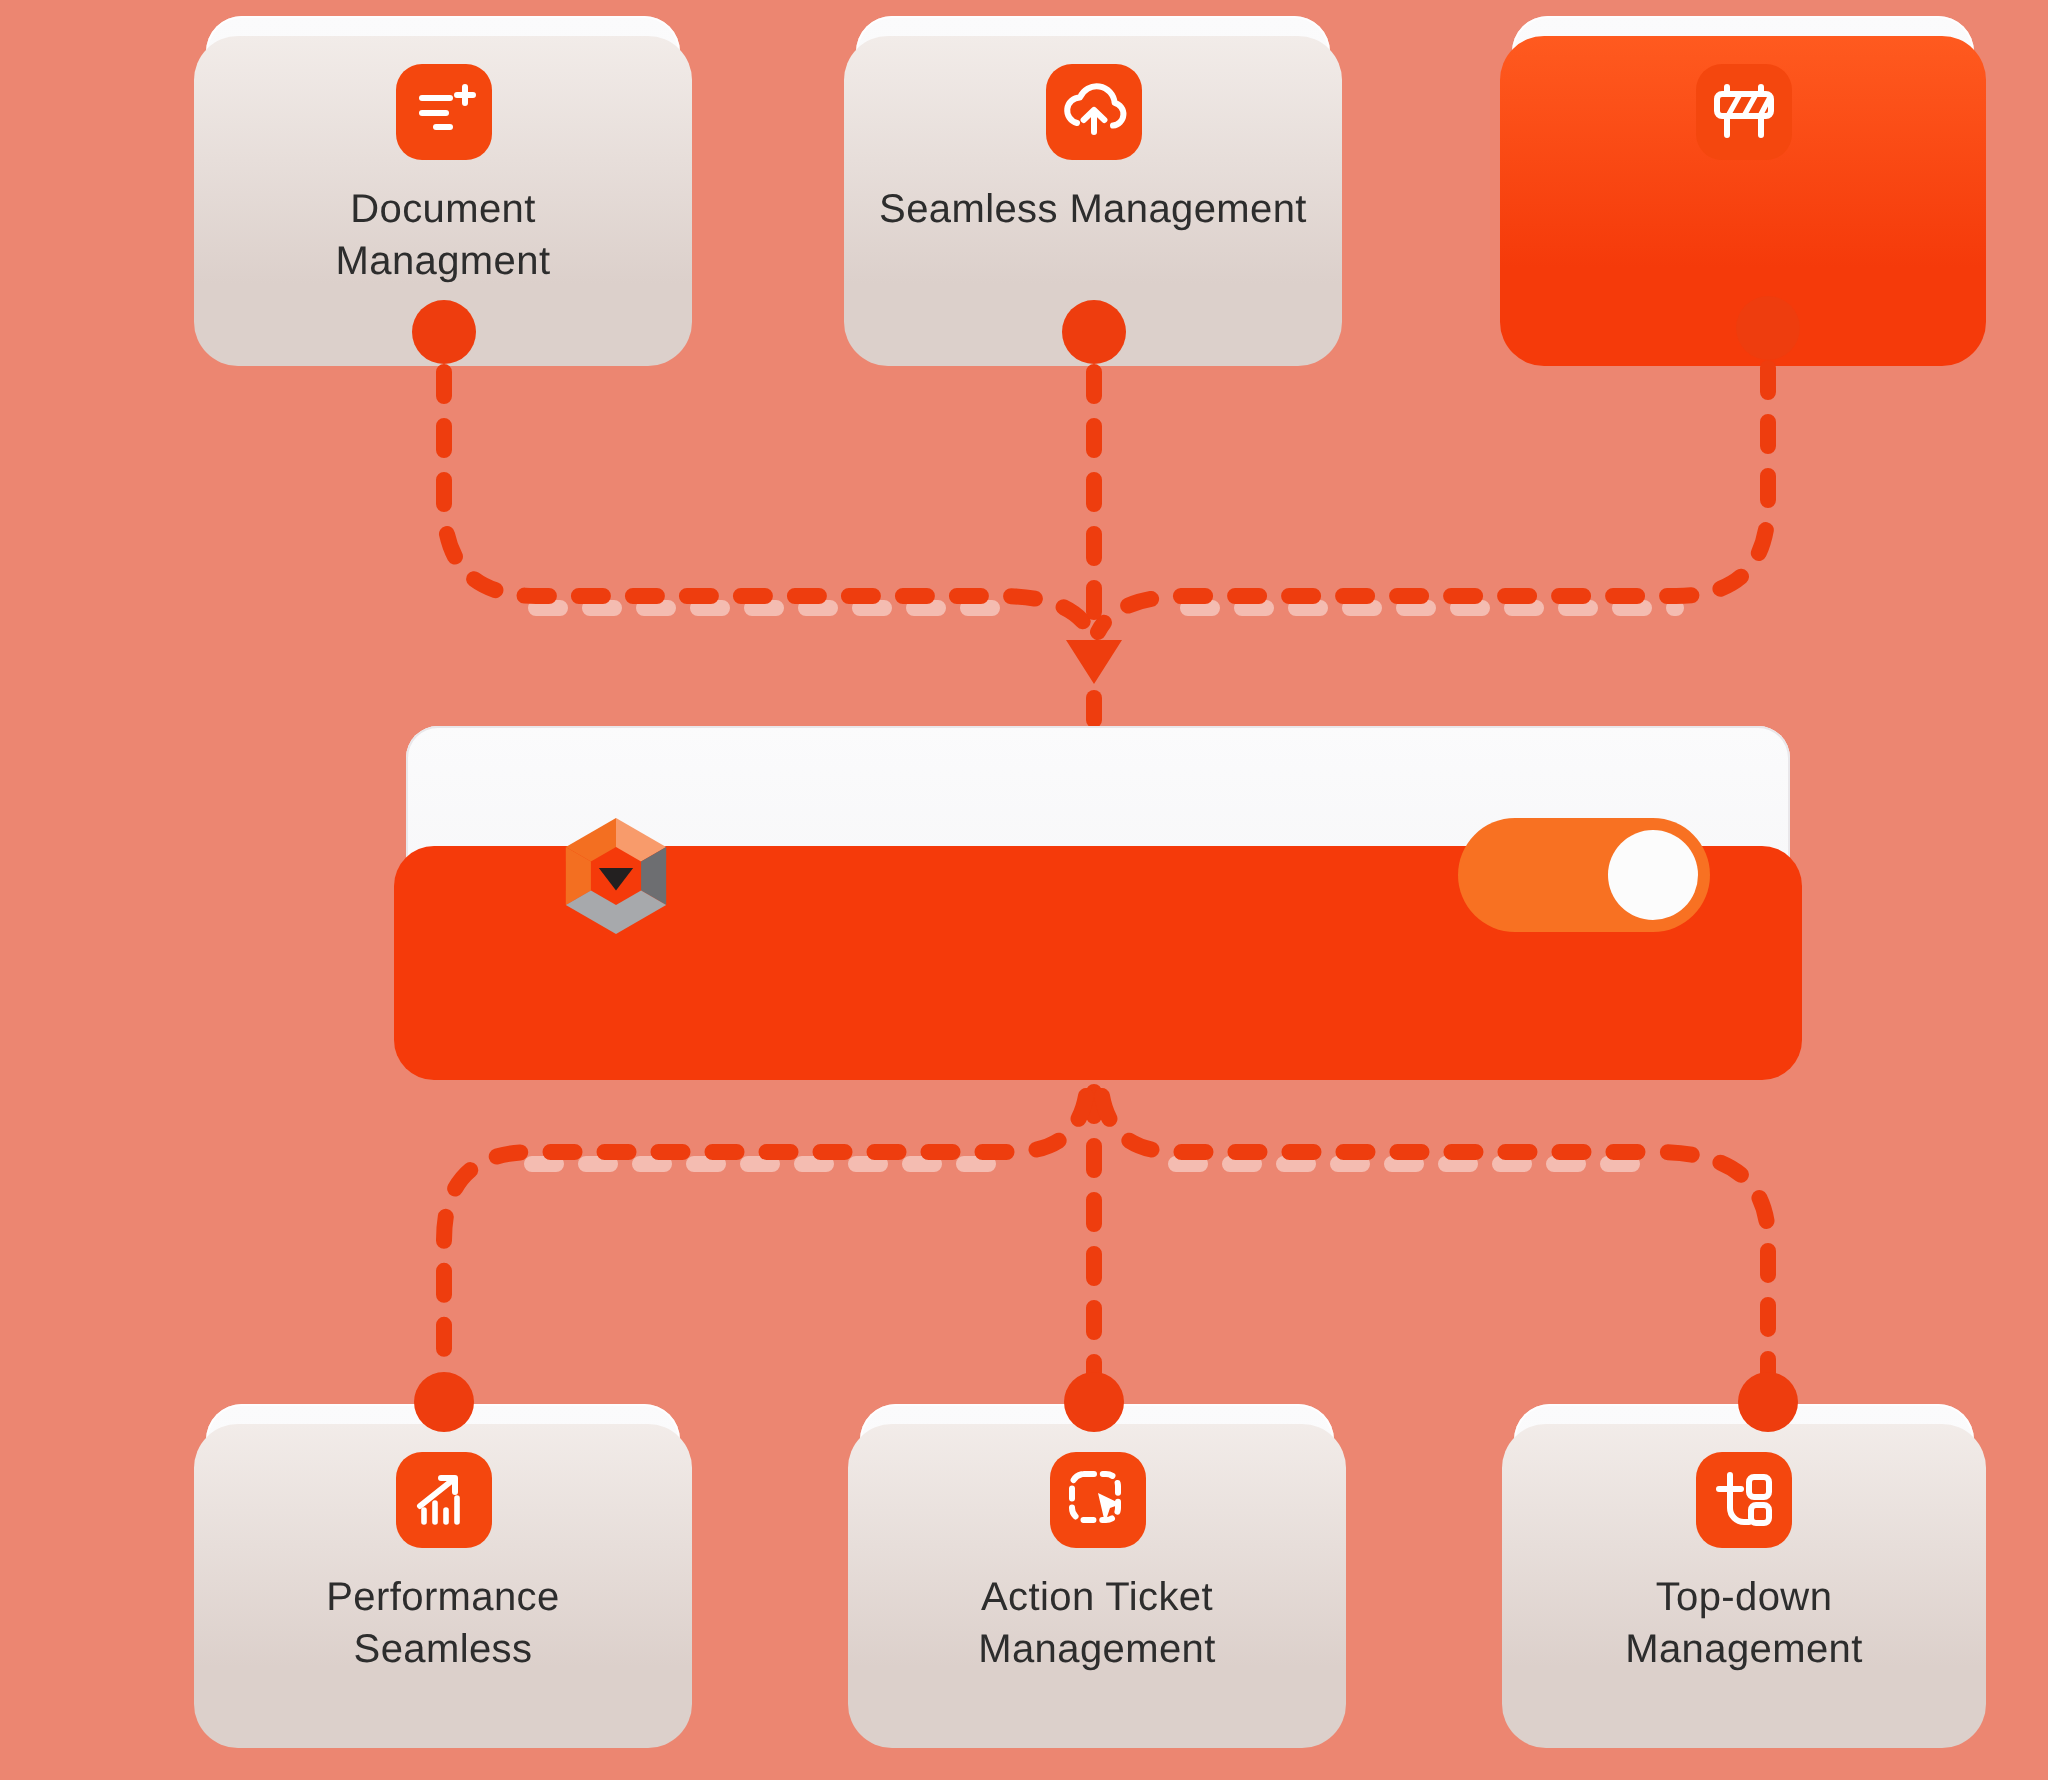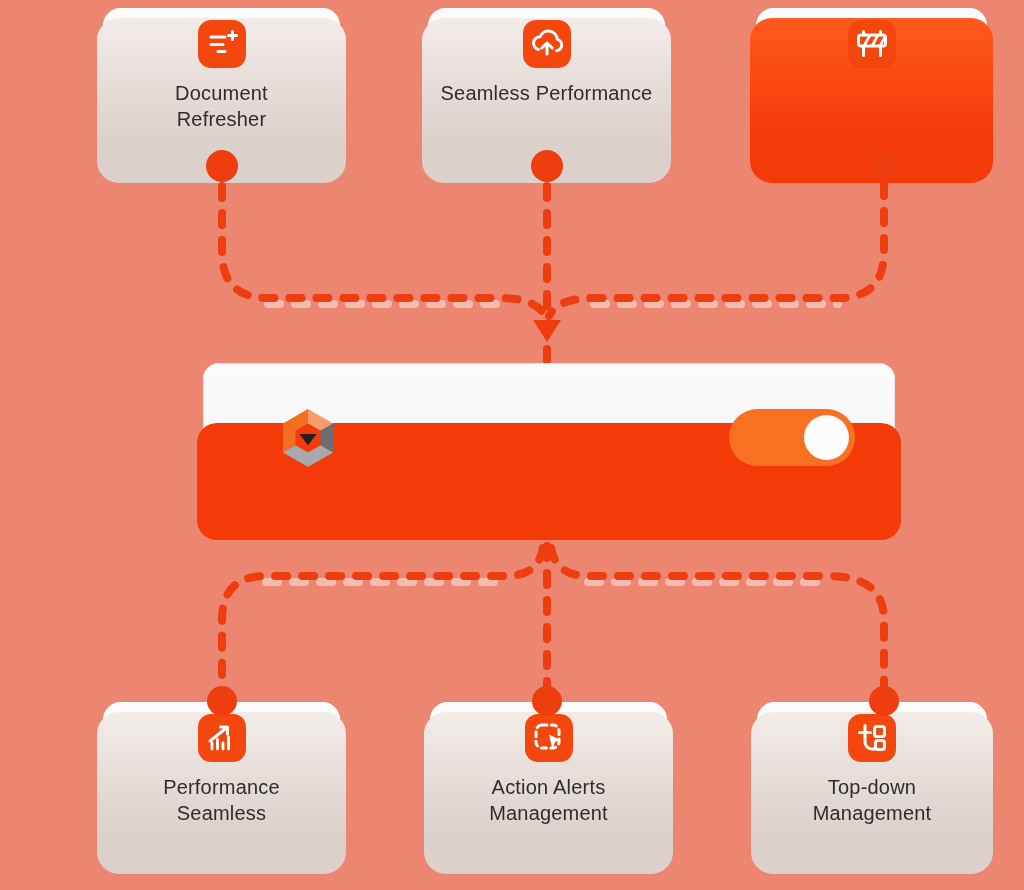"Document" .card { padding-top: 12px -> 24px }
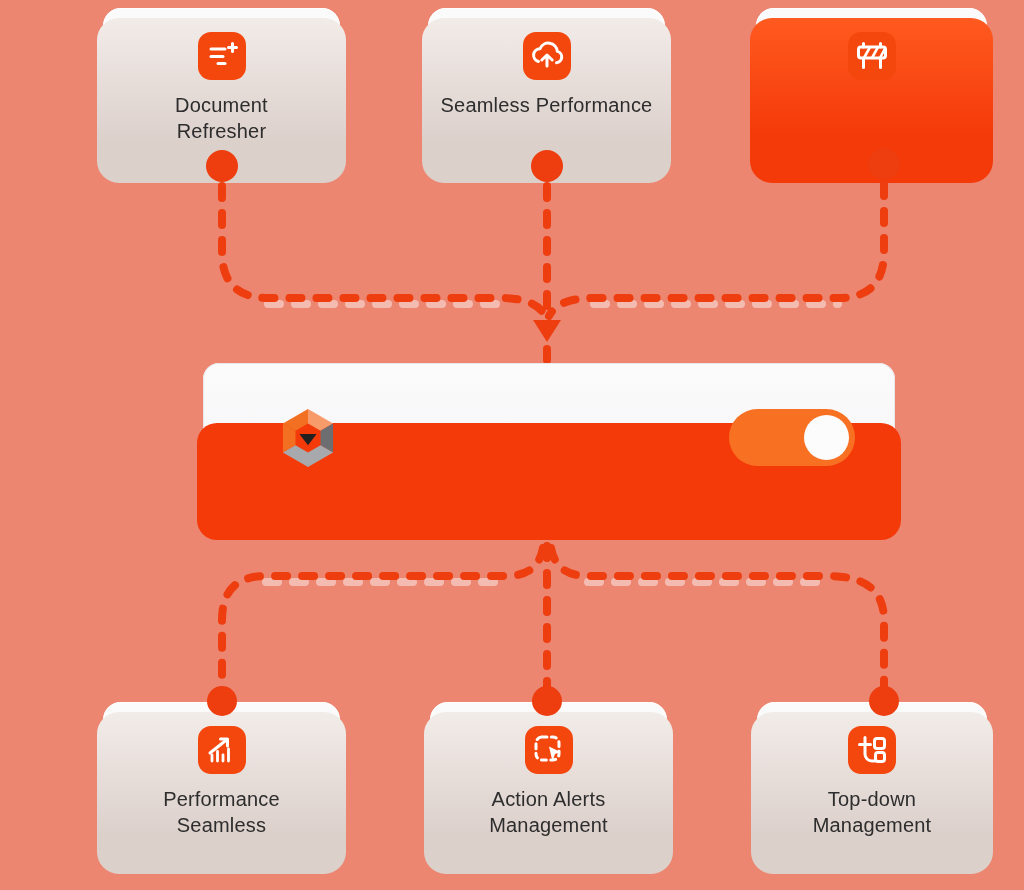"Seamless Performance" span { text: Performance -> Management }
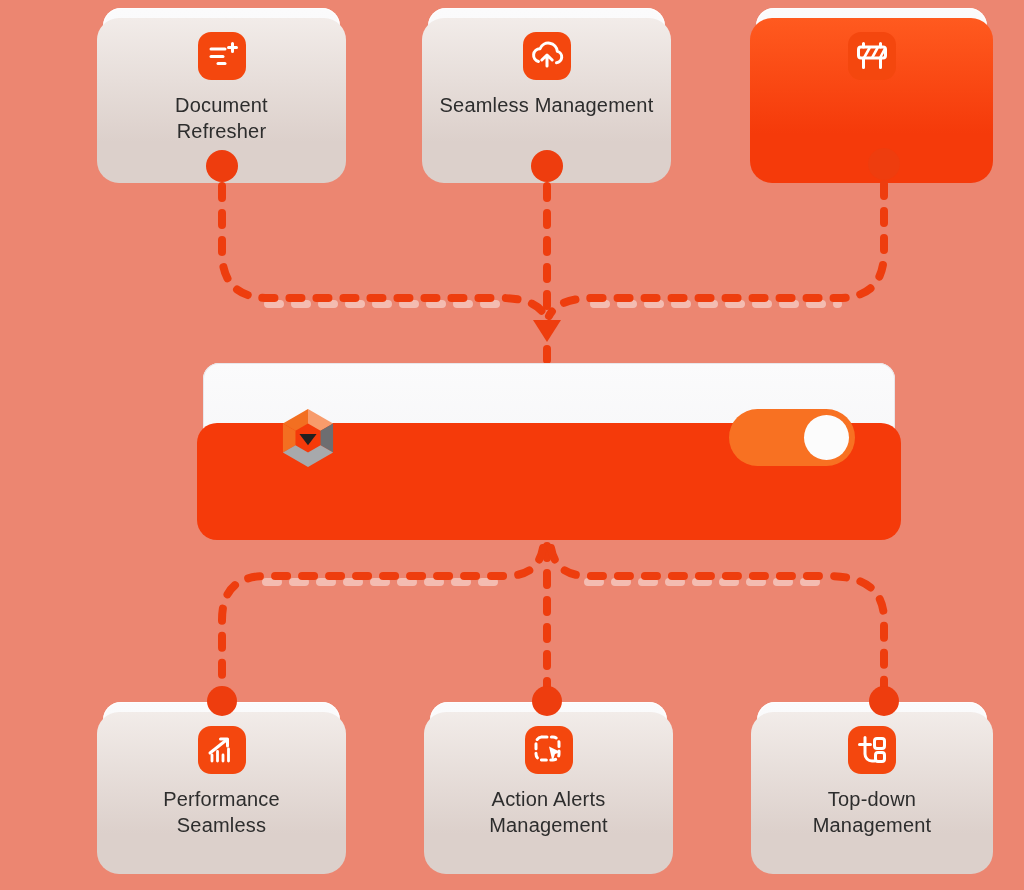"Refresher" span { text: Refresher -> Managment }
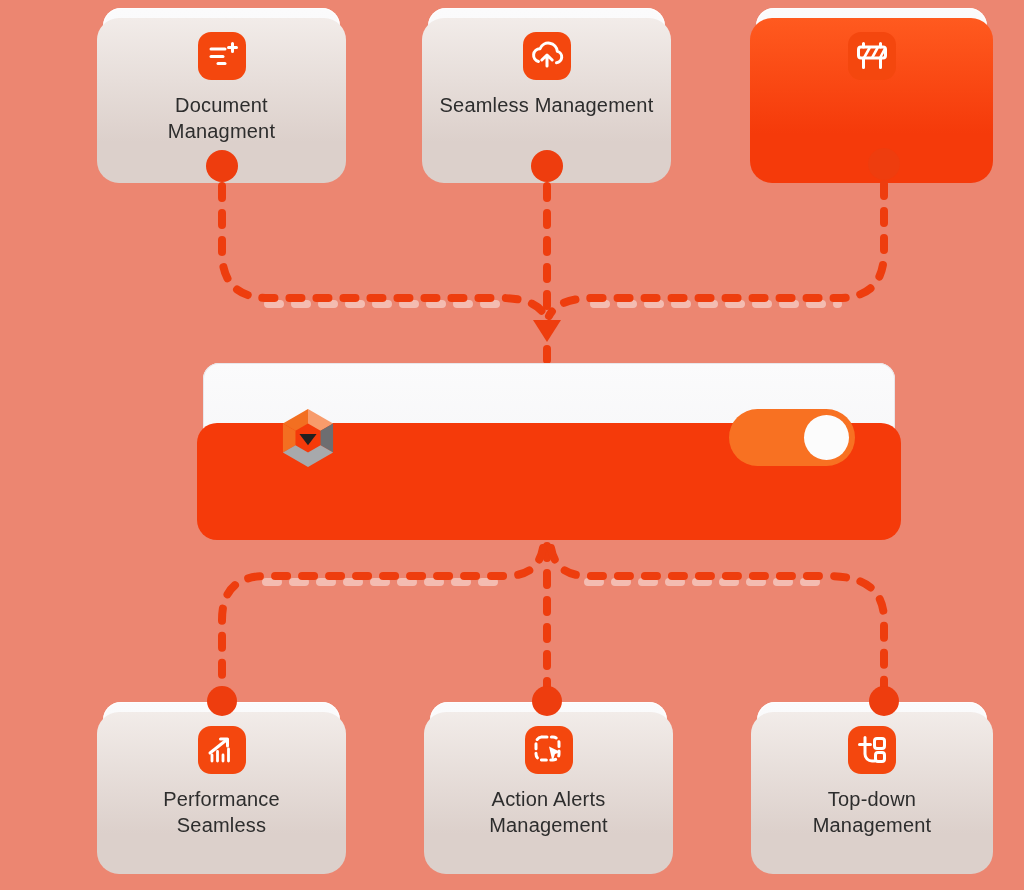"Action Alerts" span { text: Alerts -> Ticket }
